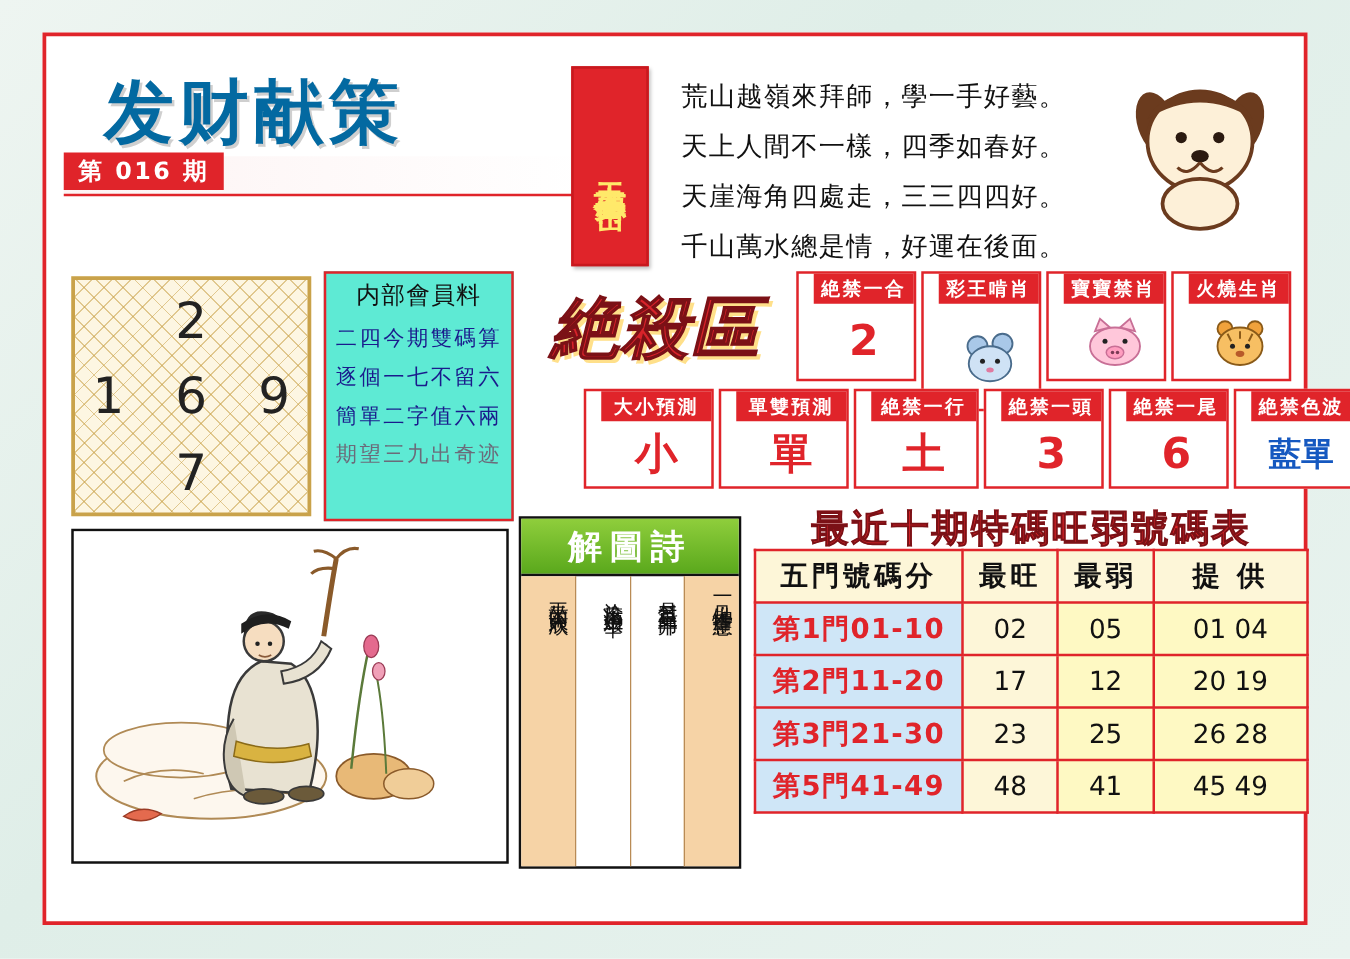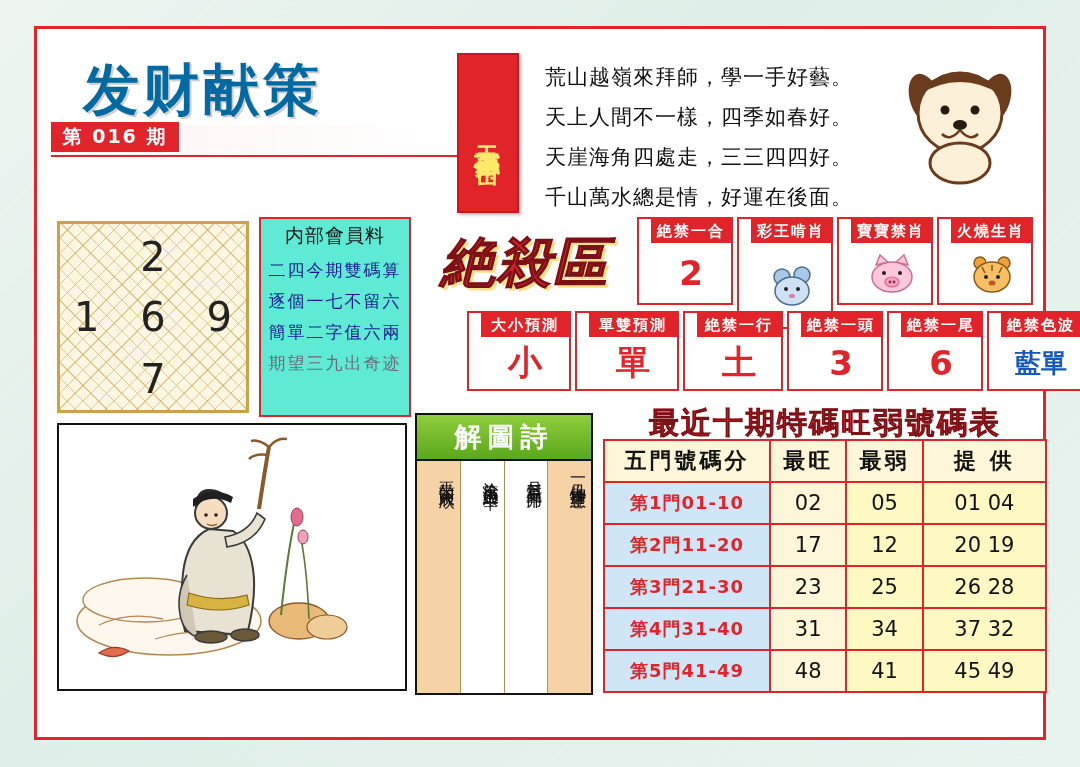"第1門01-10" table.rank td.mcol { font-size: 18px -> 22px }
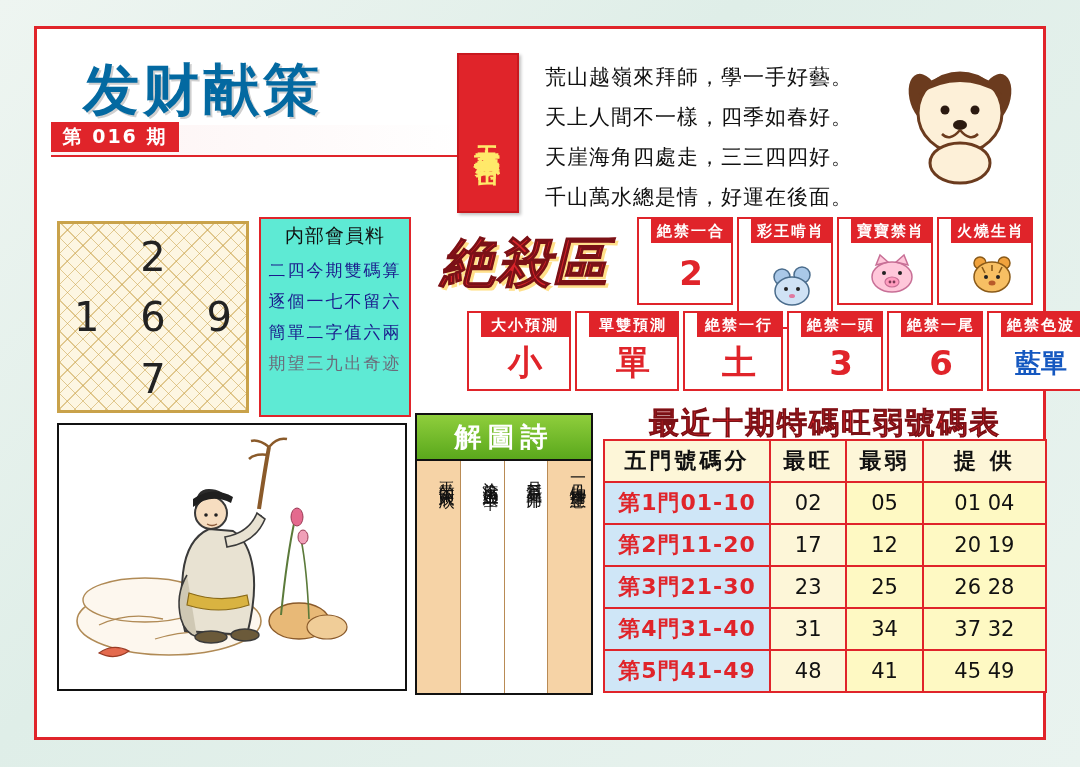"第4門31-40" tr { html: <tr> <td>第4門31-40</td> <td>31</td> <td>34</td> <td>37 32</td> </tr> -> none }
